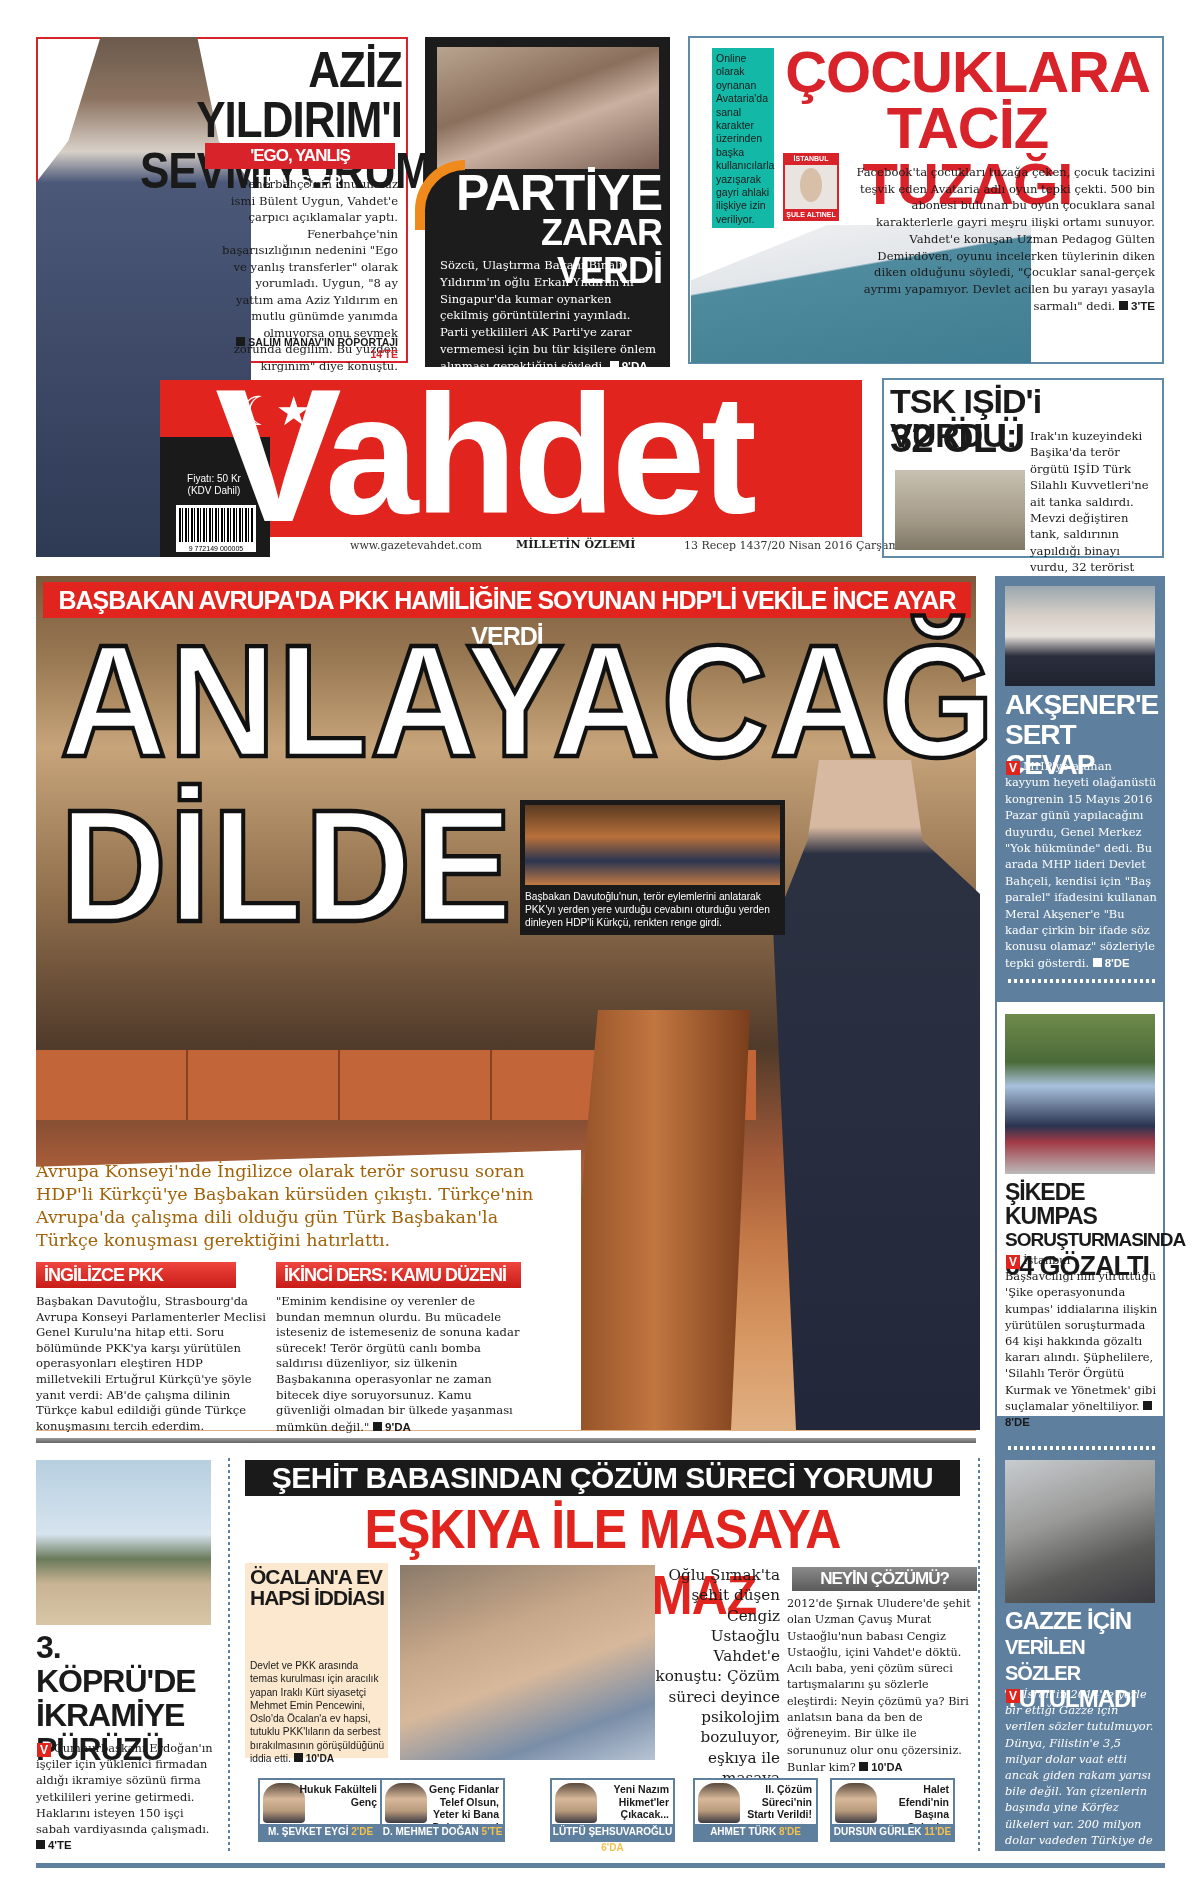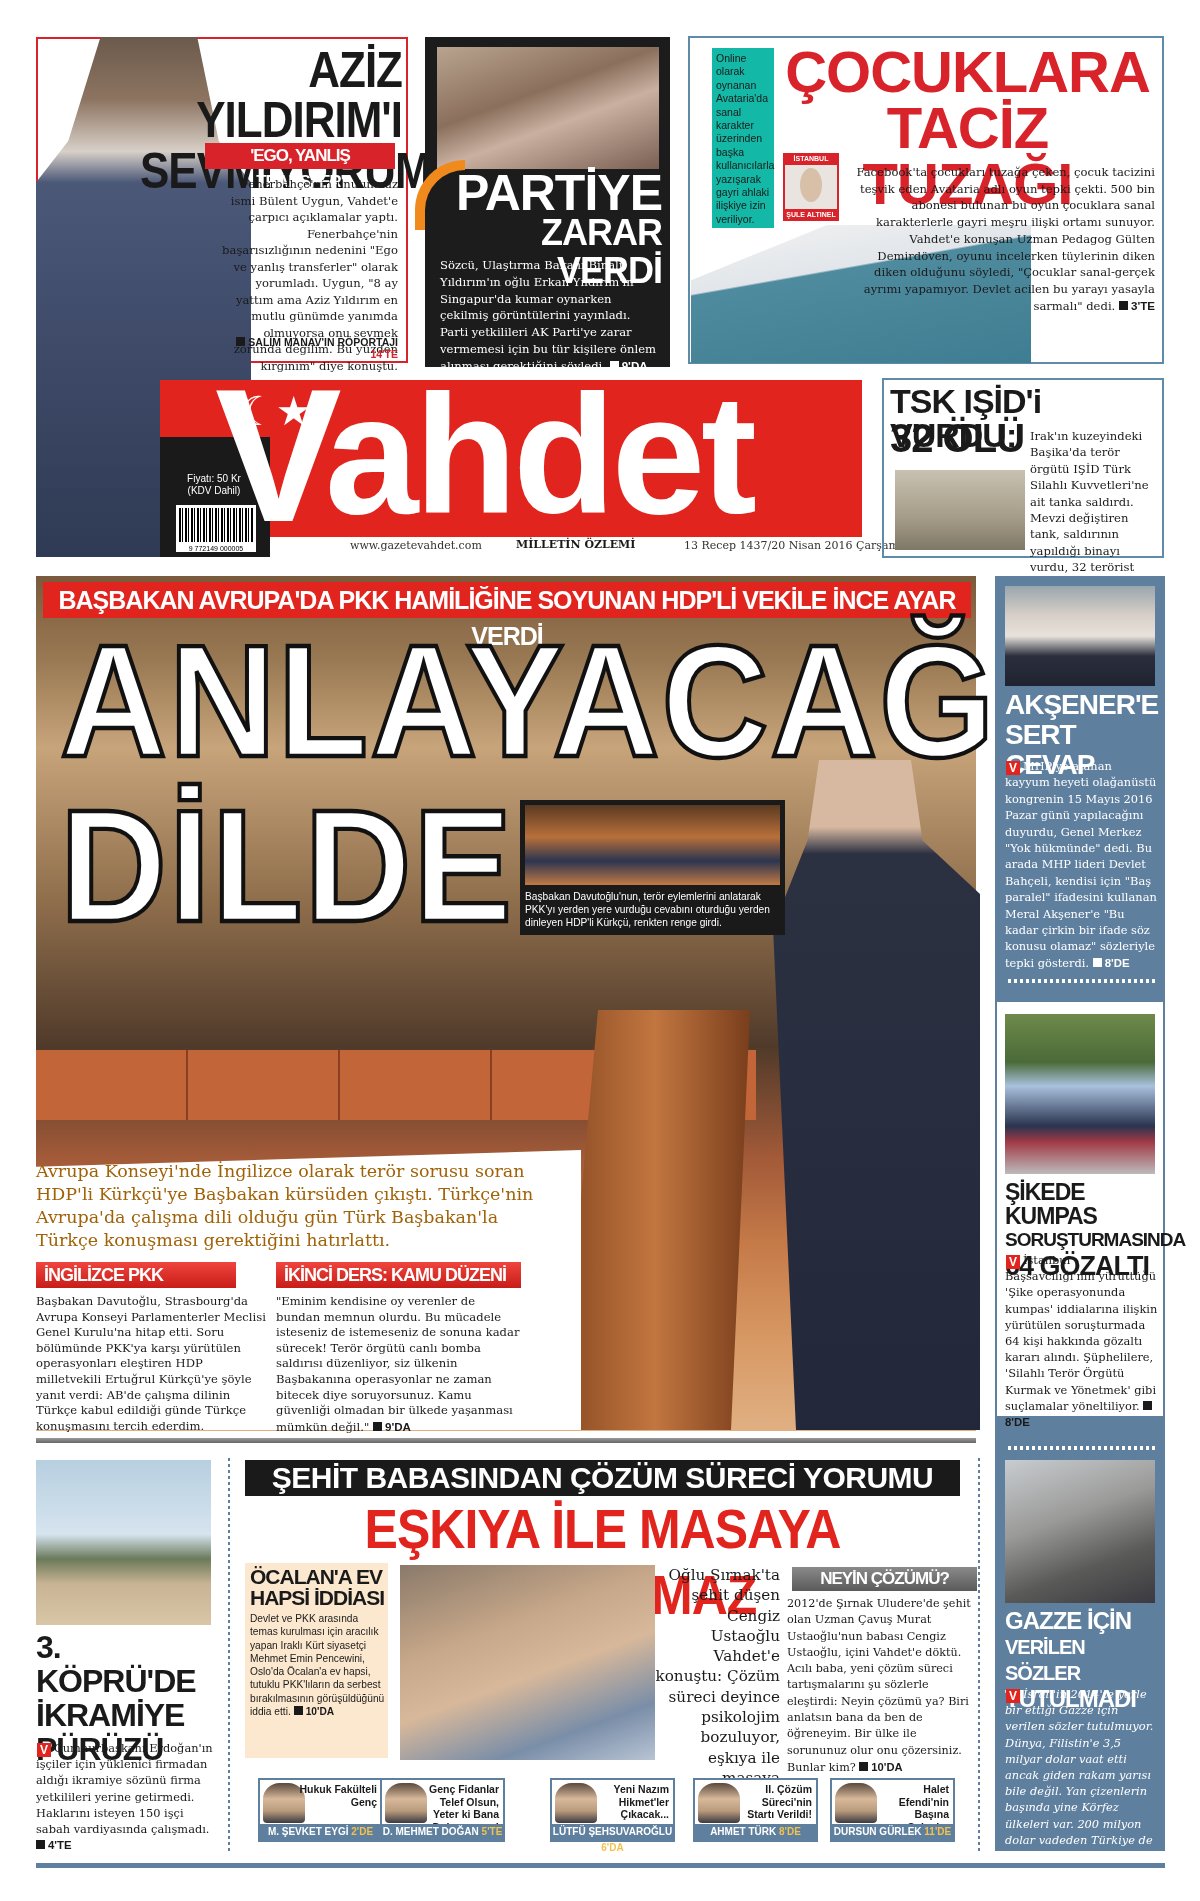"Devlet ve PKK arasında temas" #ocalan-body { top: 1612px -> 1659px }
